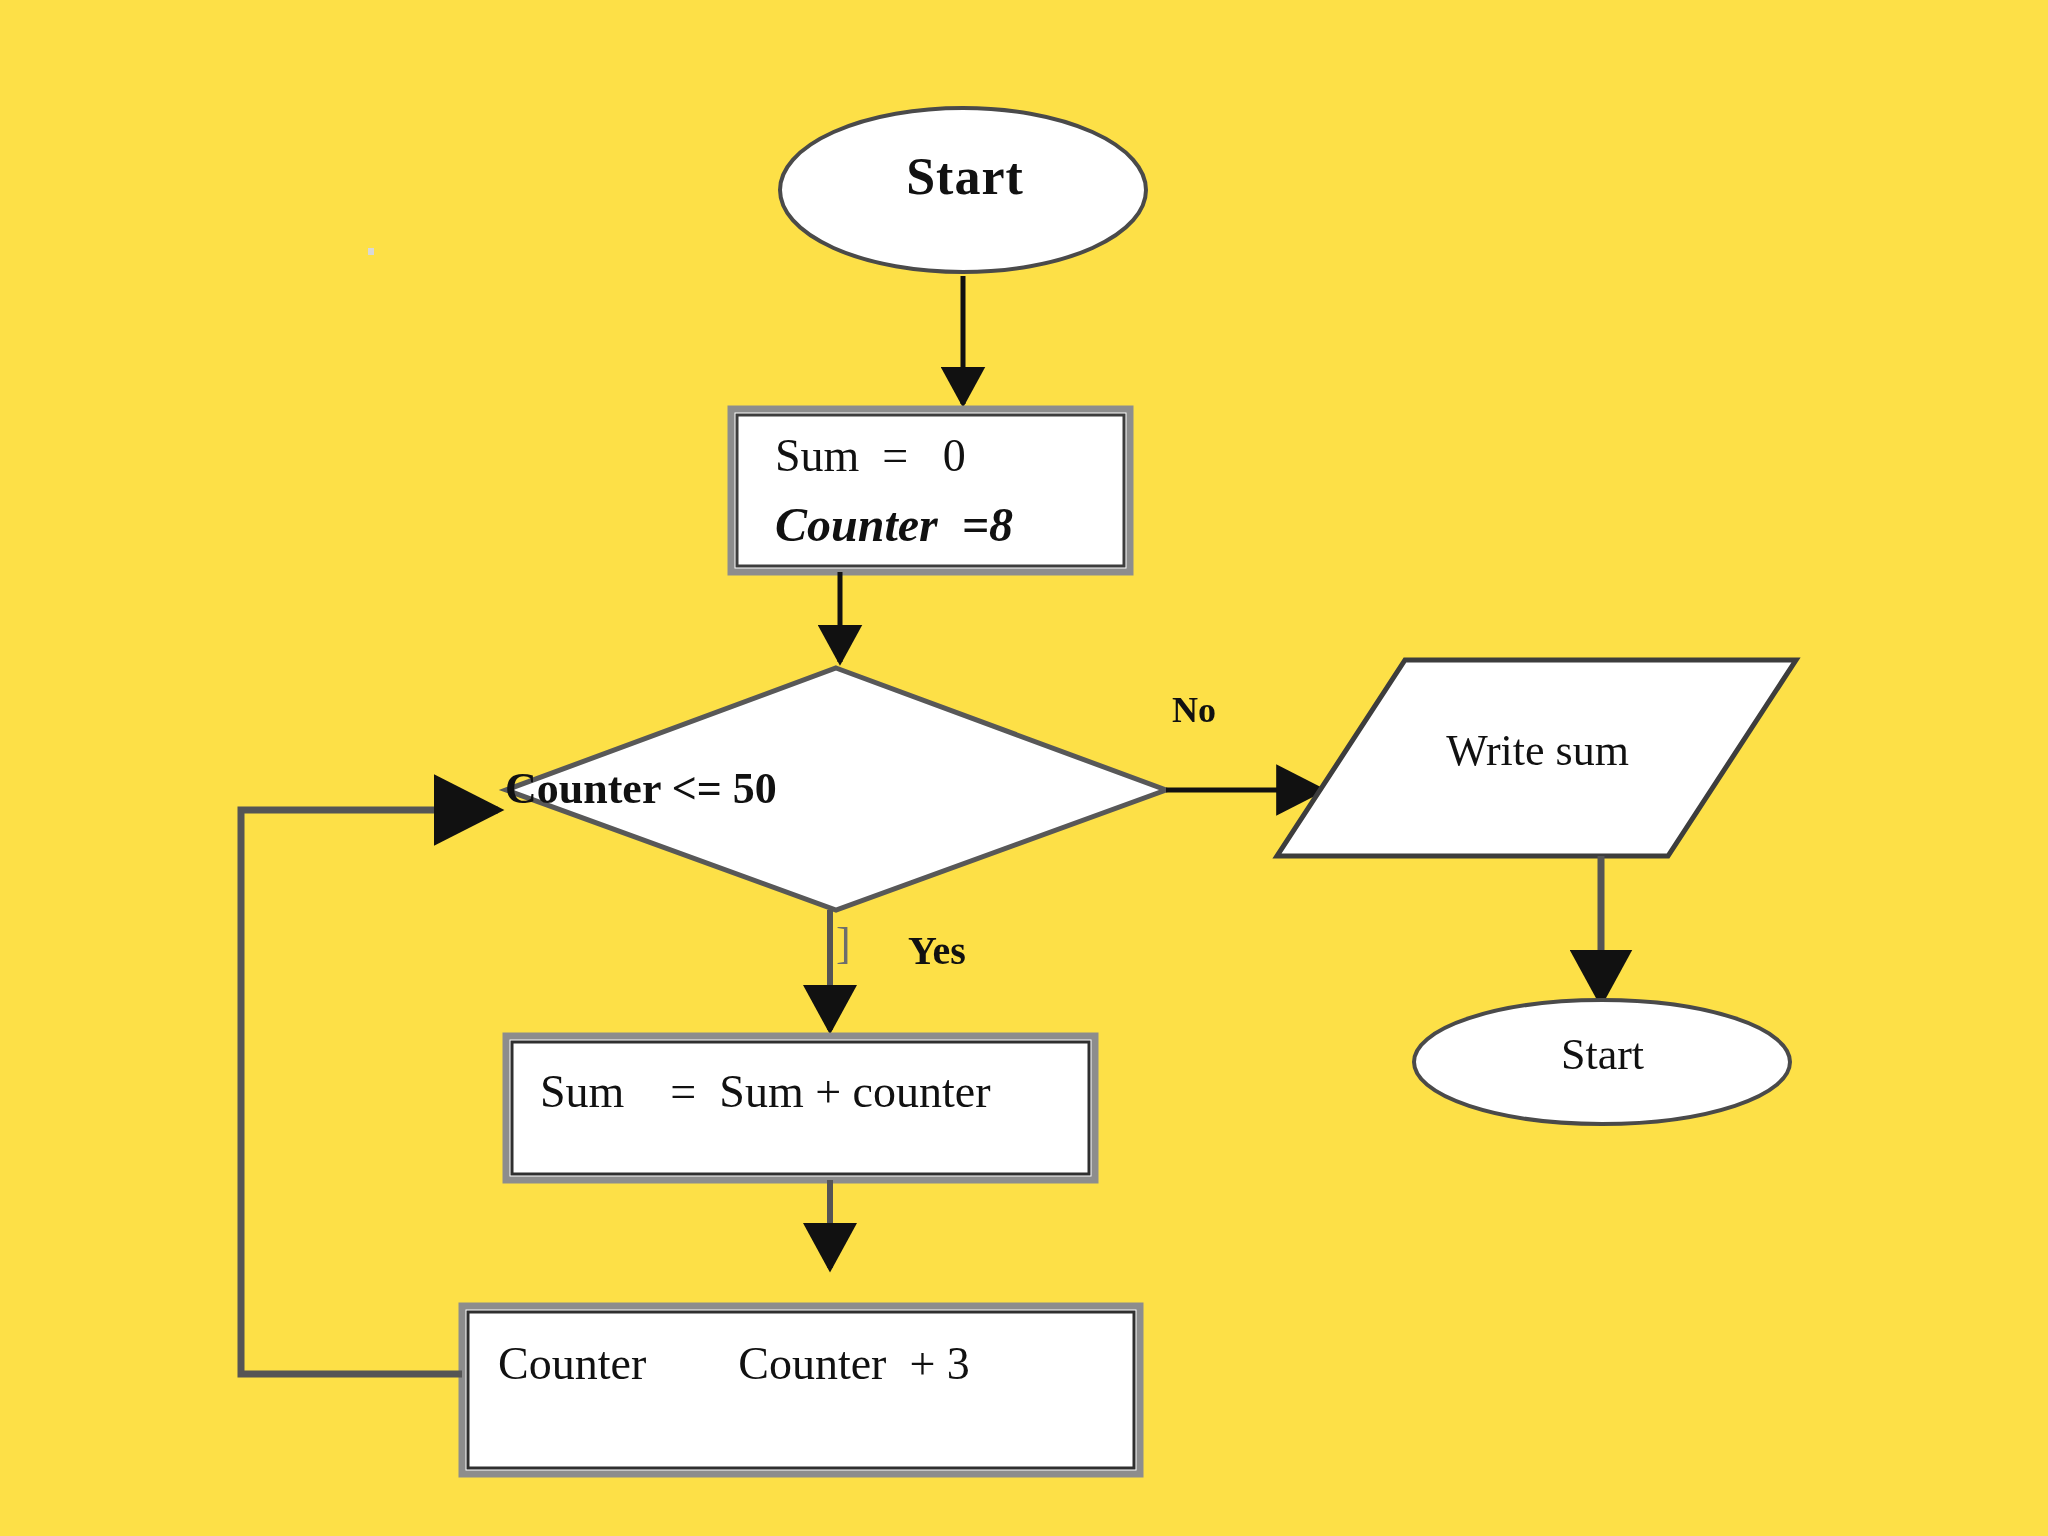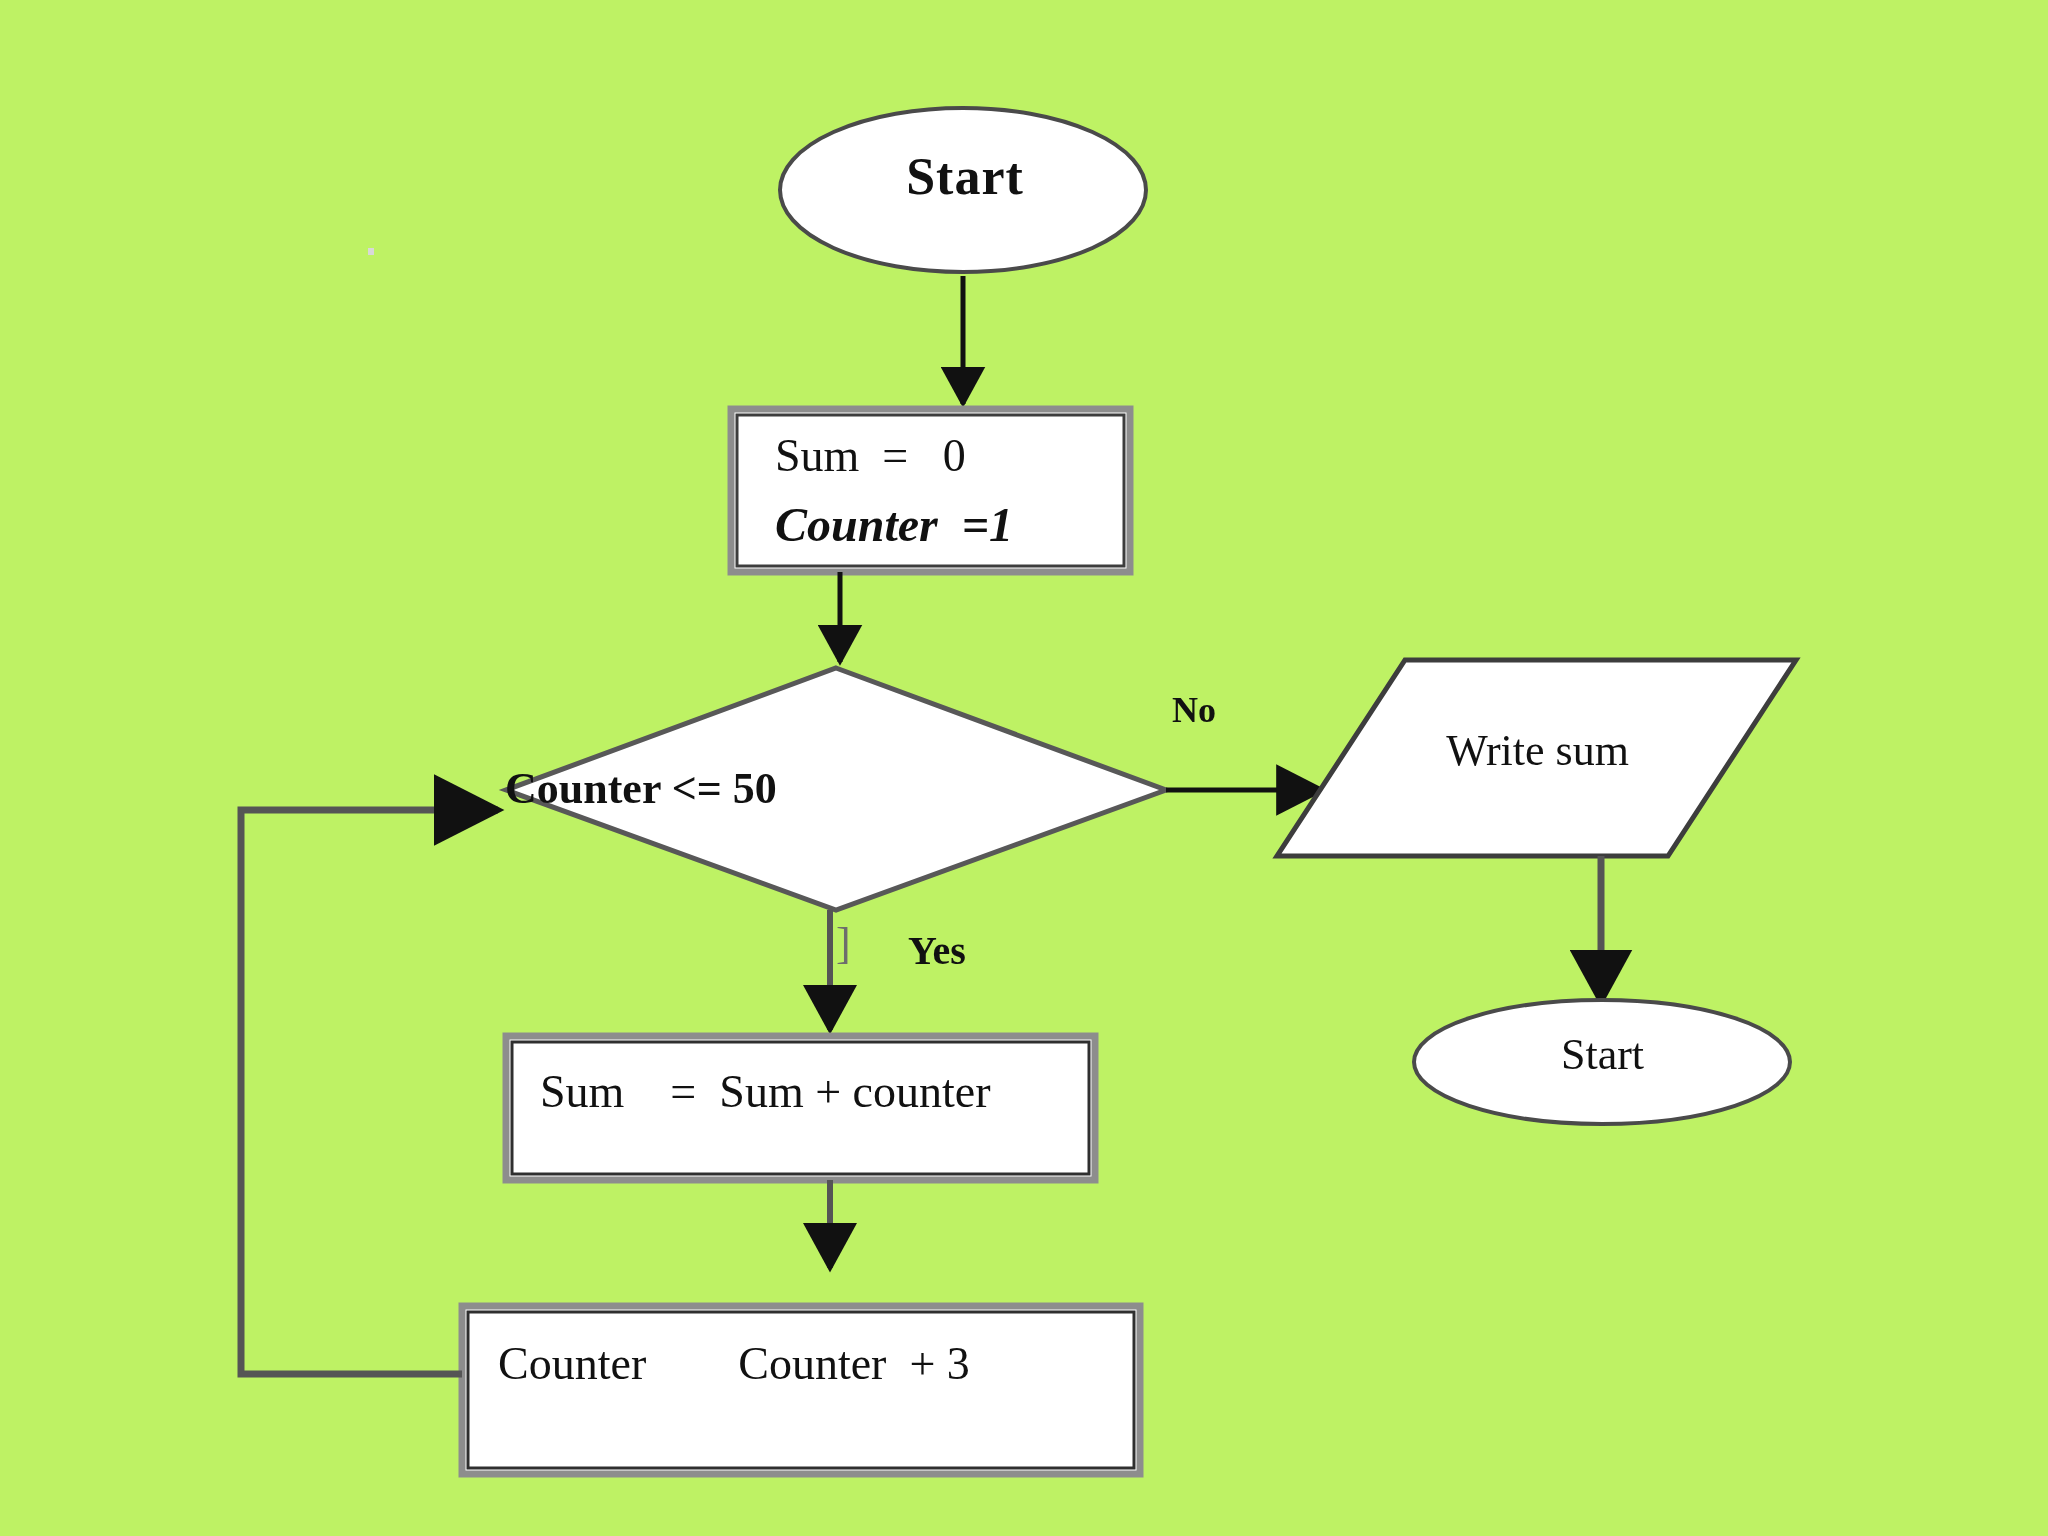"Start" #canvas { background: #bef264 -> #fde047 }
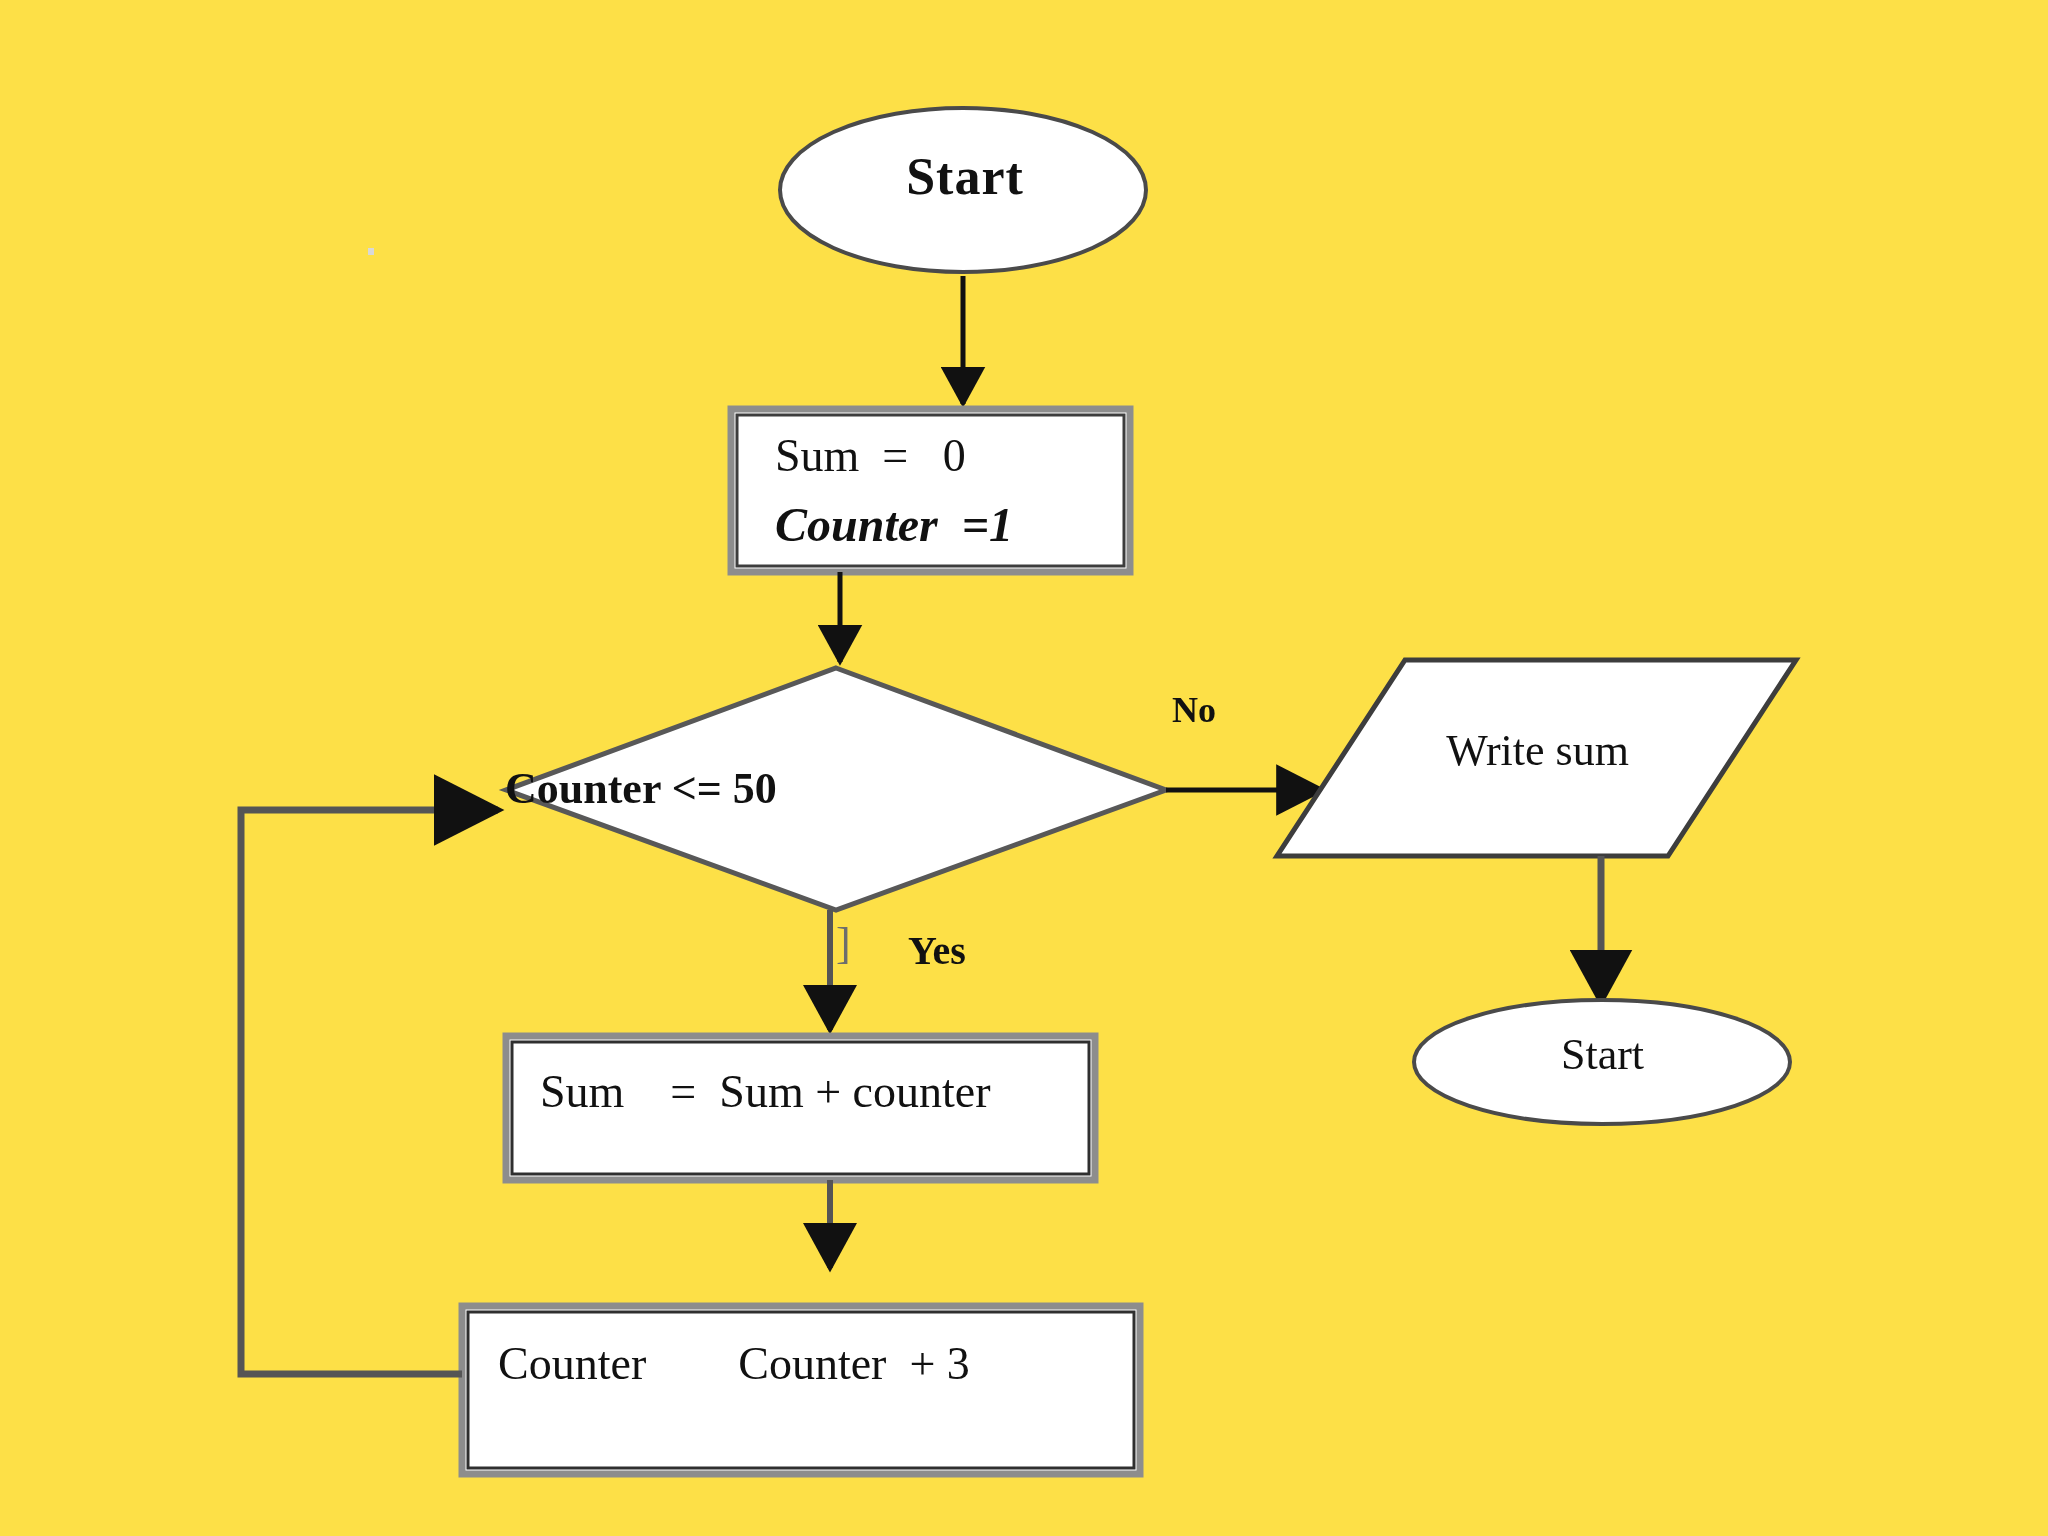"Counter =1" div.lbl { text: 1 -> 8 }
